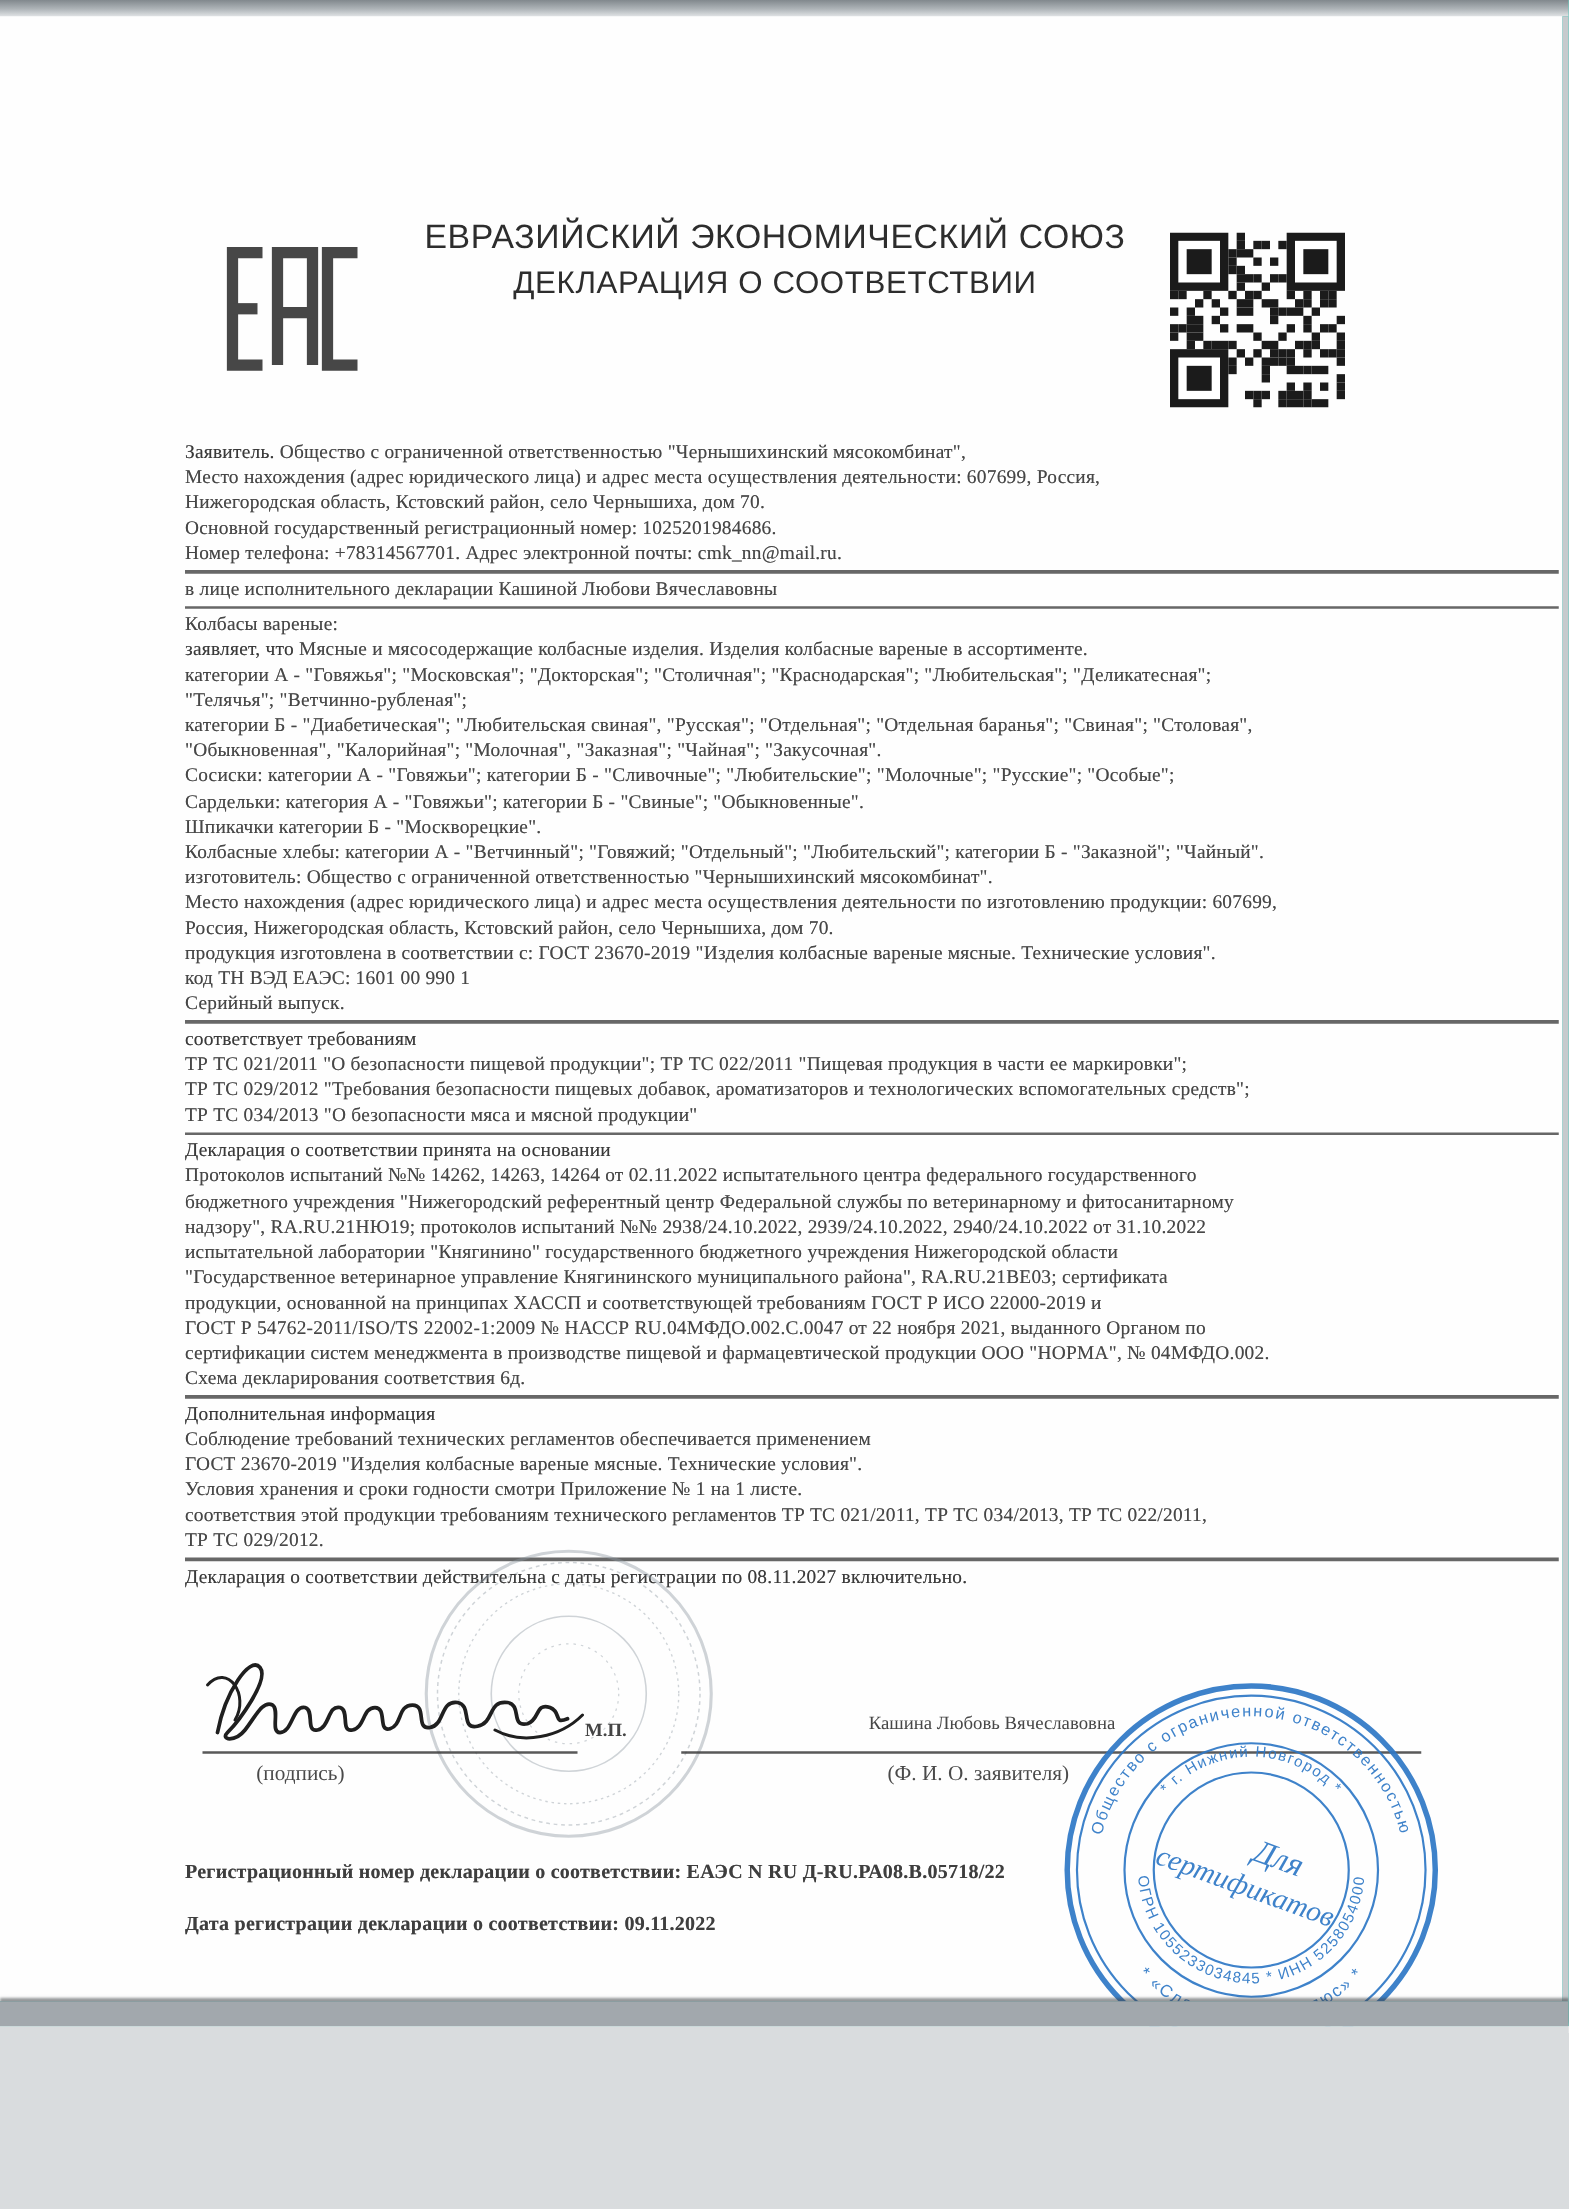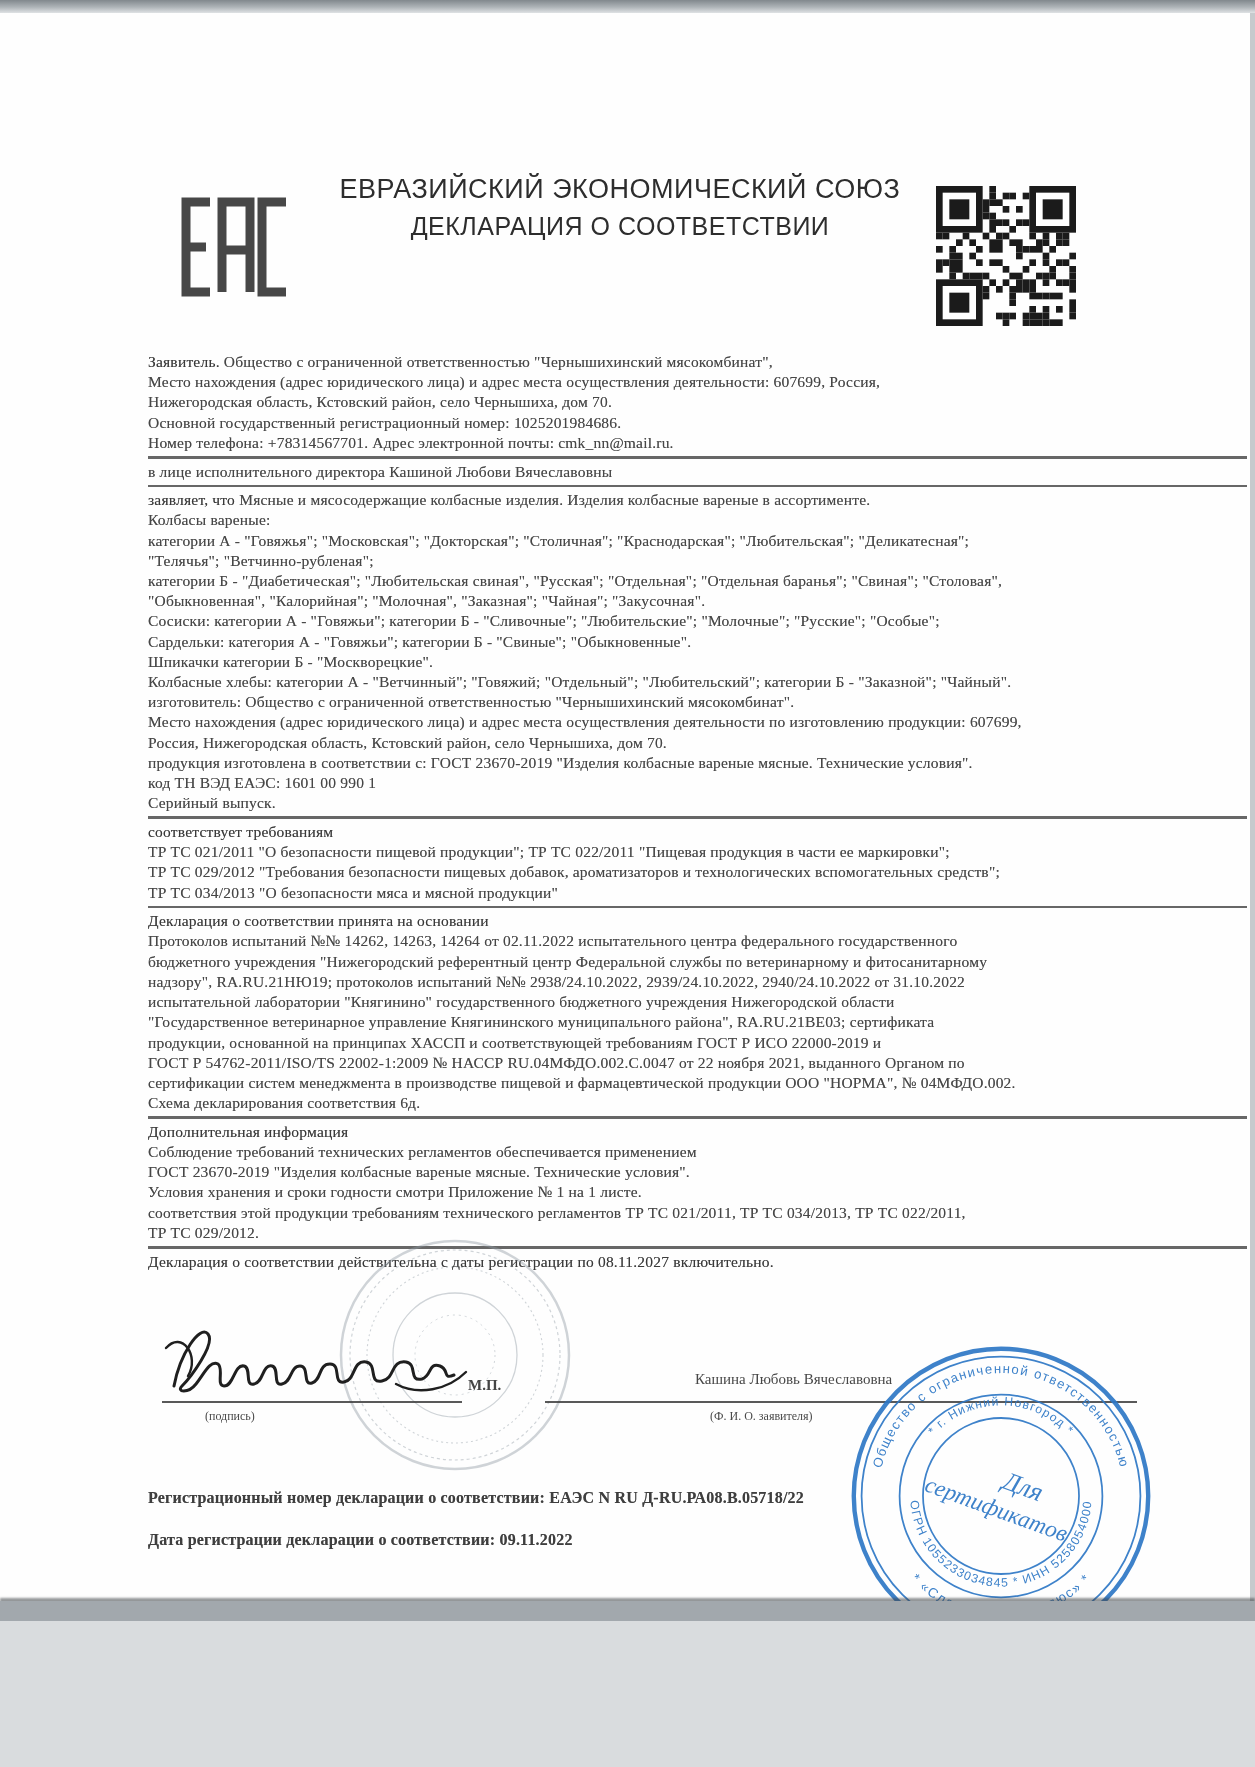"в лице исполнительного директора Кашиной" div.bl { text: директора -> декларации }
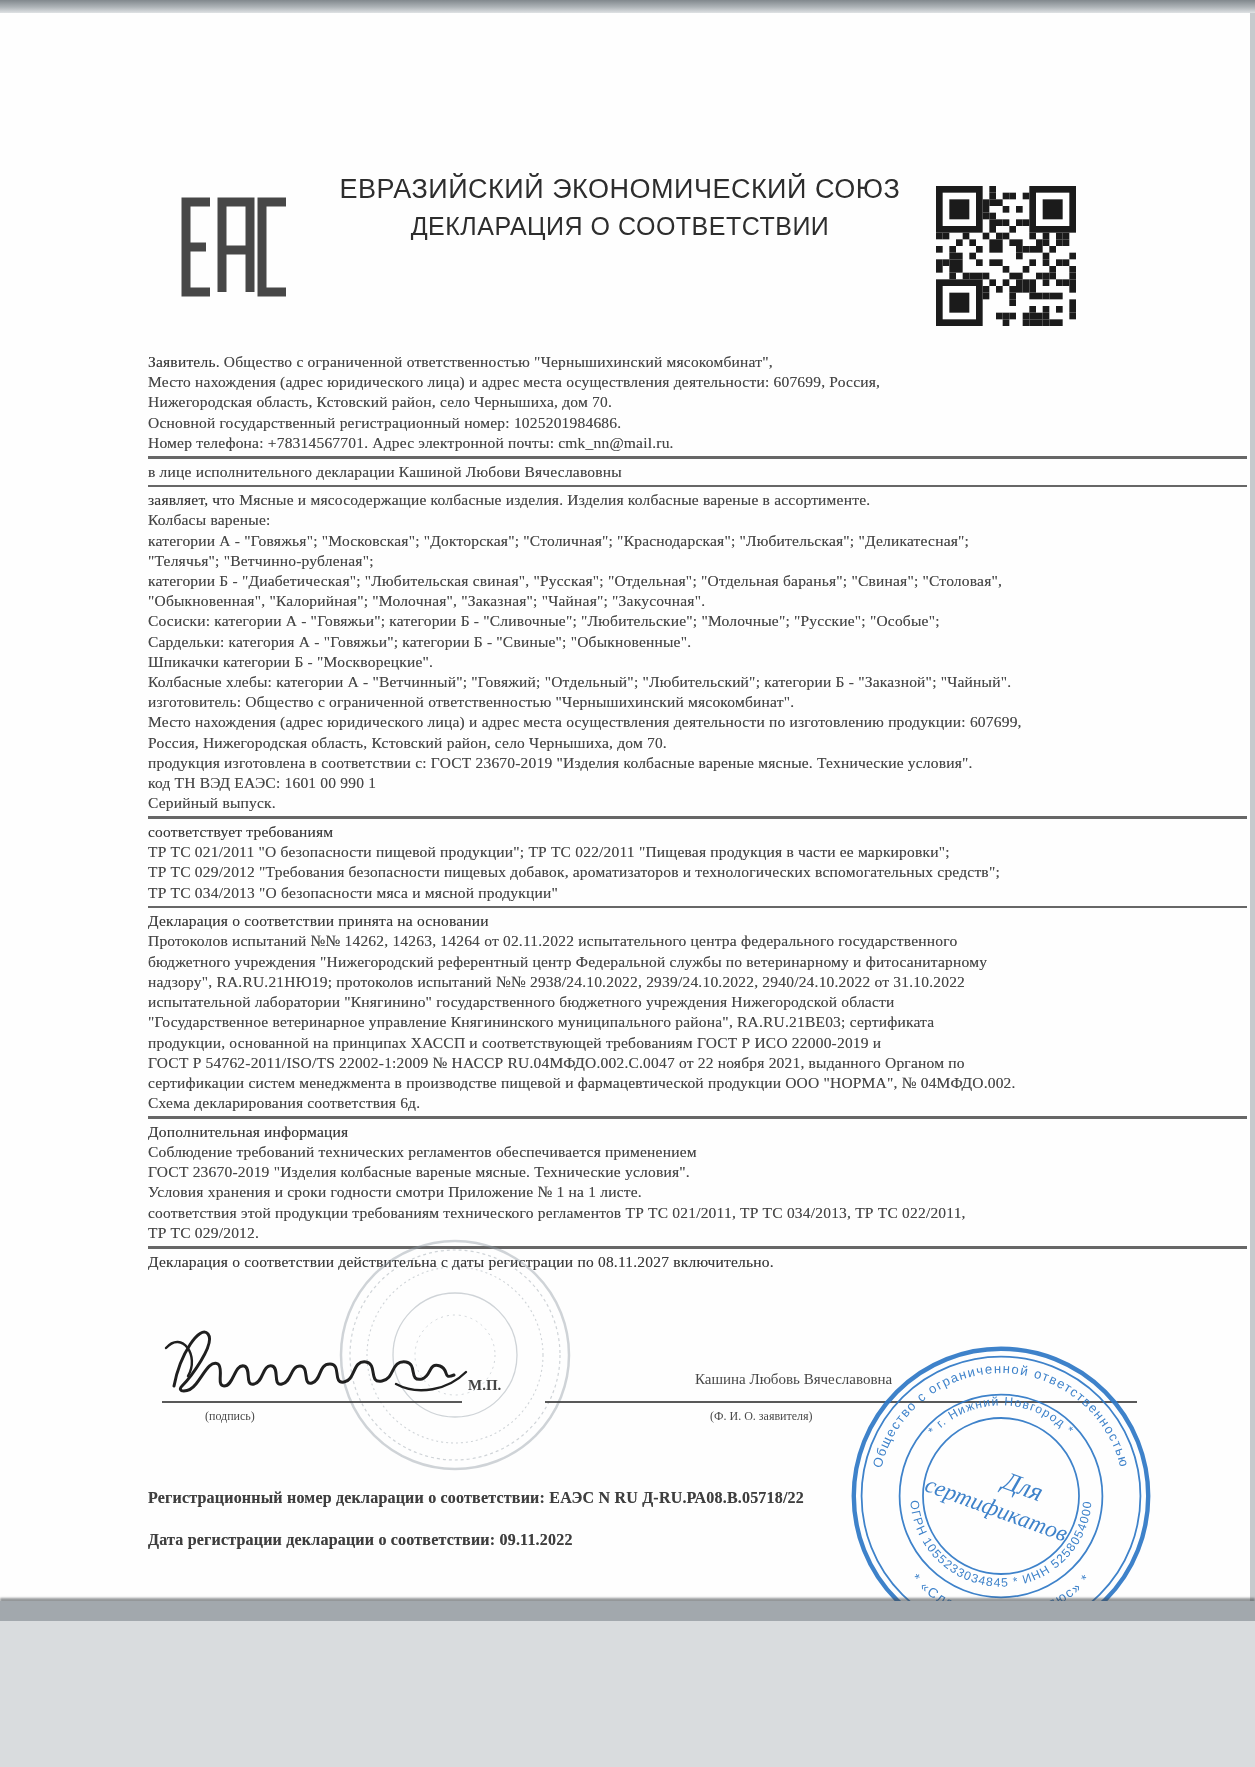"заявляет, что Мясные и мясосодержащие" div.bl { order: before "Колбасы вареные:" -> after "Колбасы вареные:" }
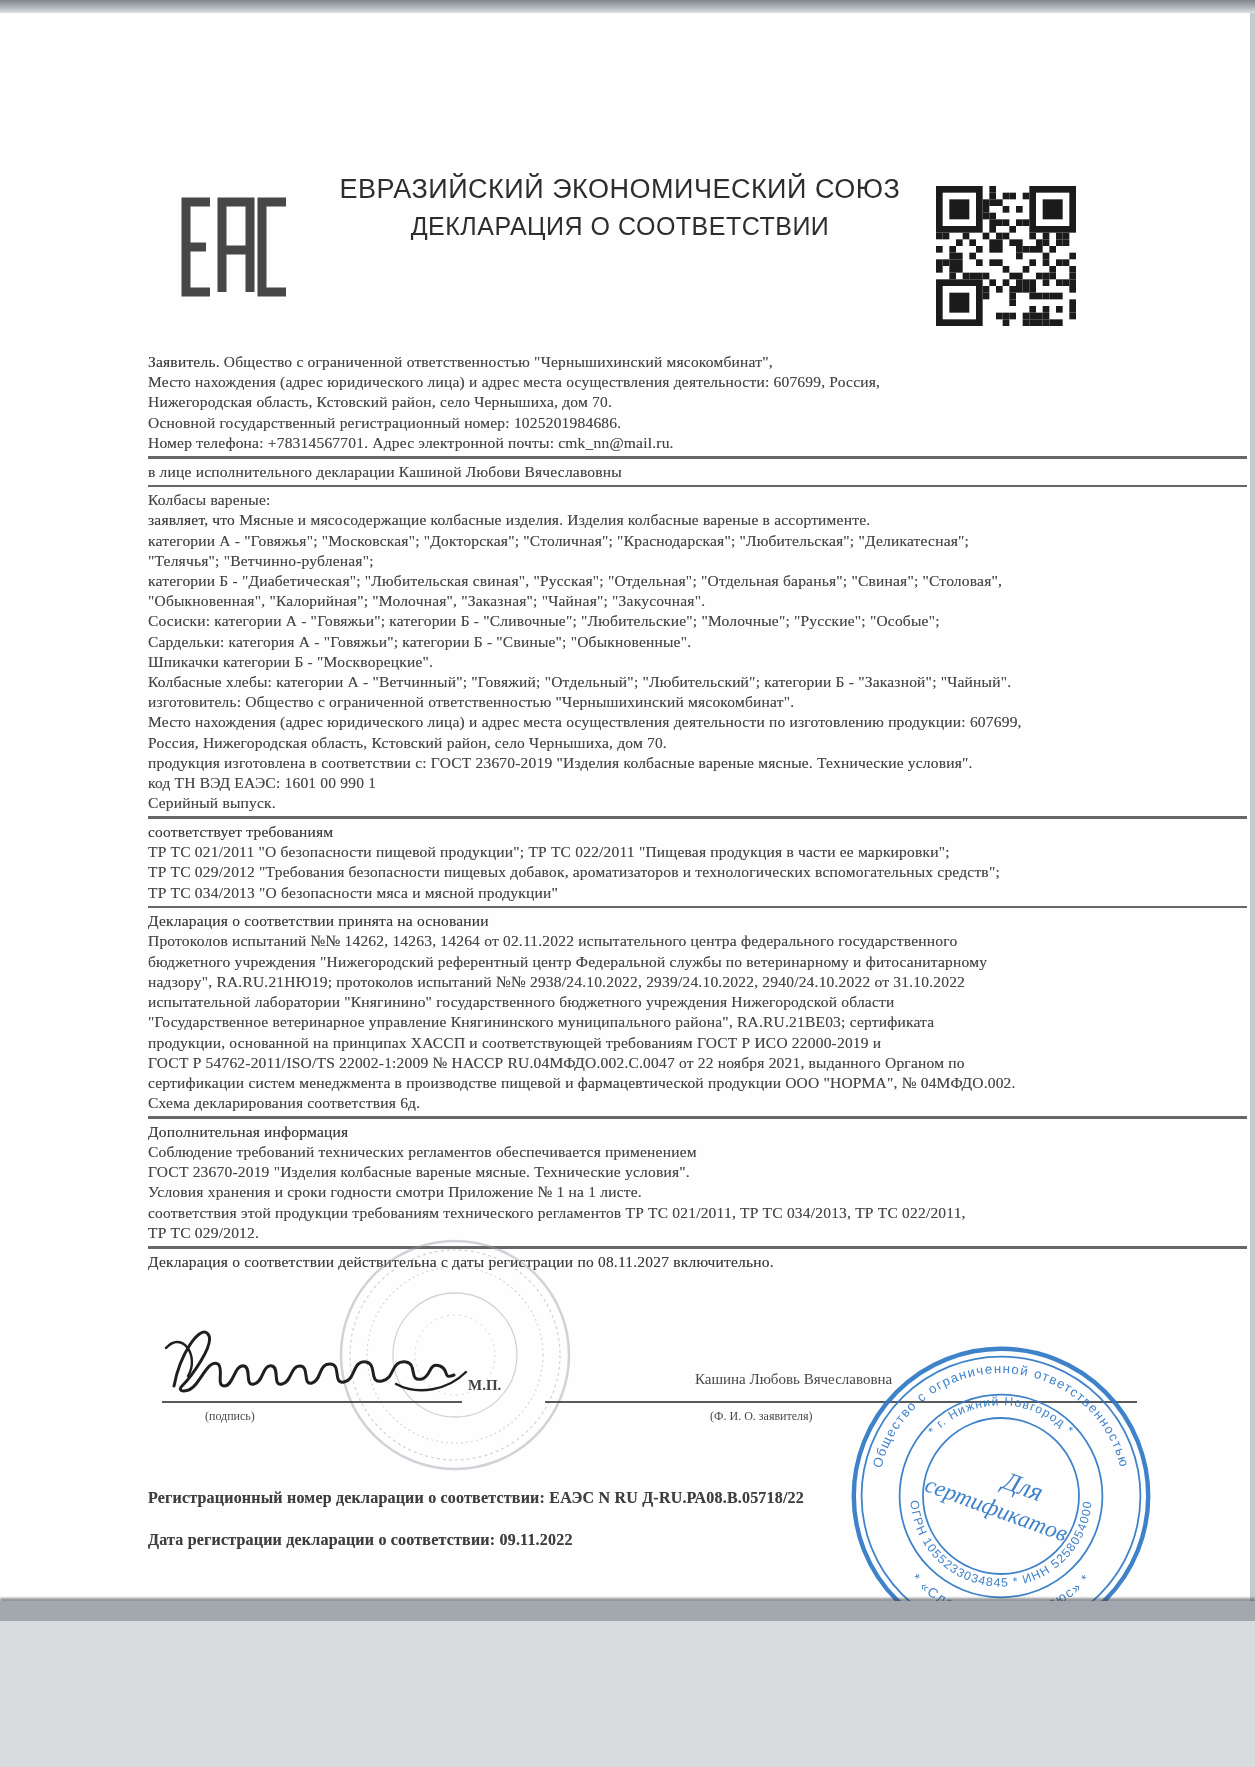"(подпись)" .cap { font-size: 12px -> 17px }
